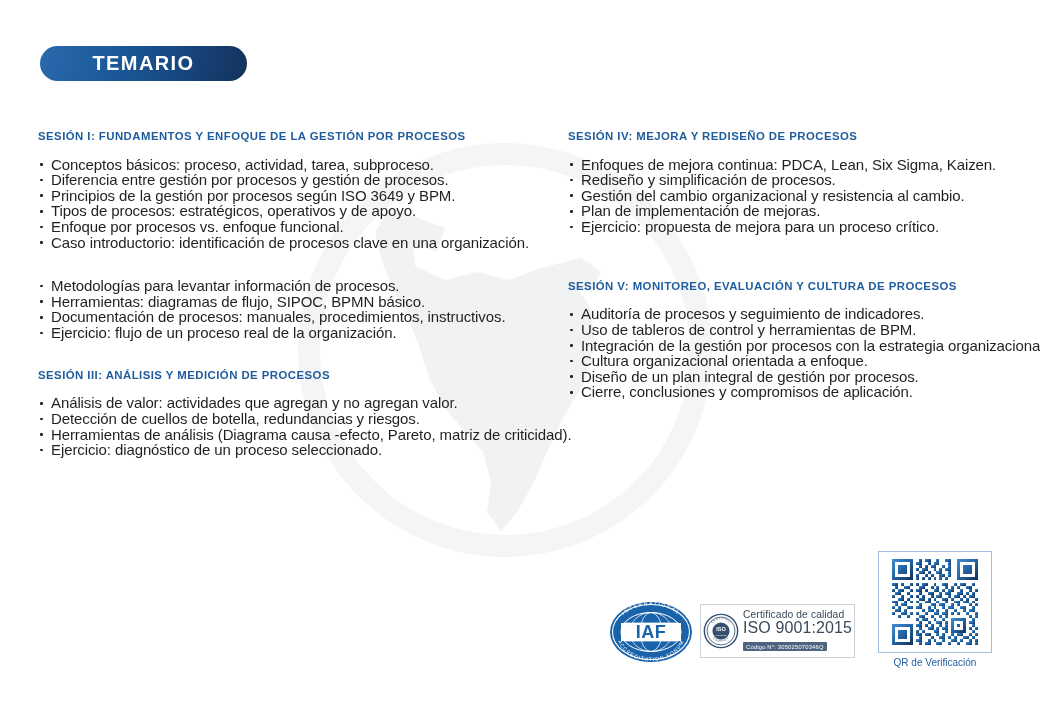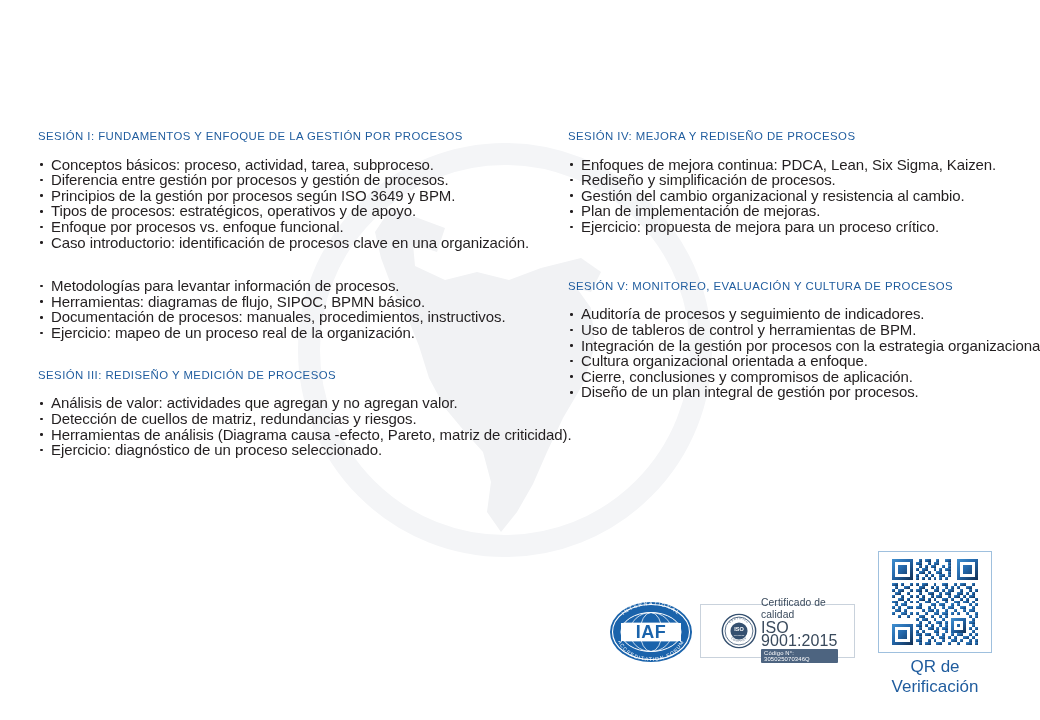"TEMARIO" div.badge { html: none -> <div> <span>TEMARIO</span> </div> }
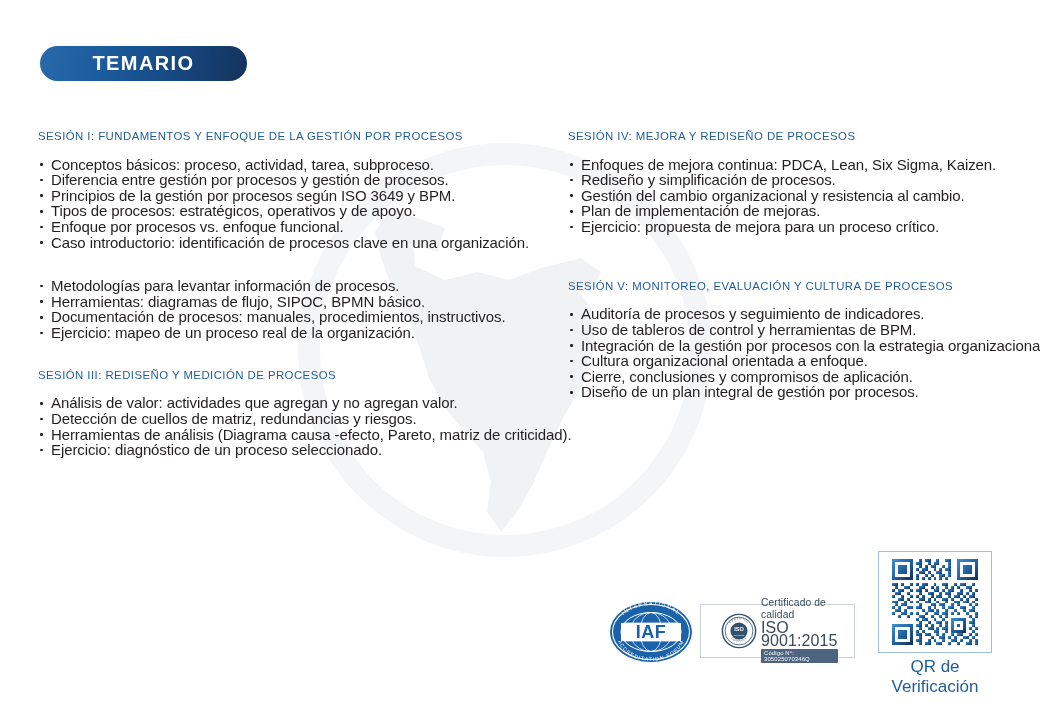"SESIÓN I: FUNDAMENTOS Y ENFOQUE" .session-title { font-weight: normal -> bold }
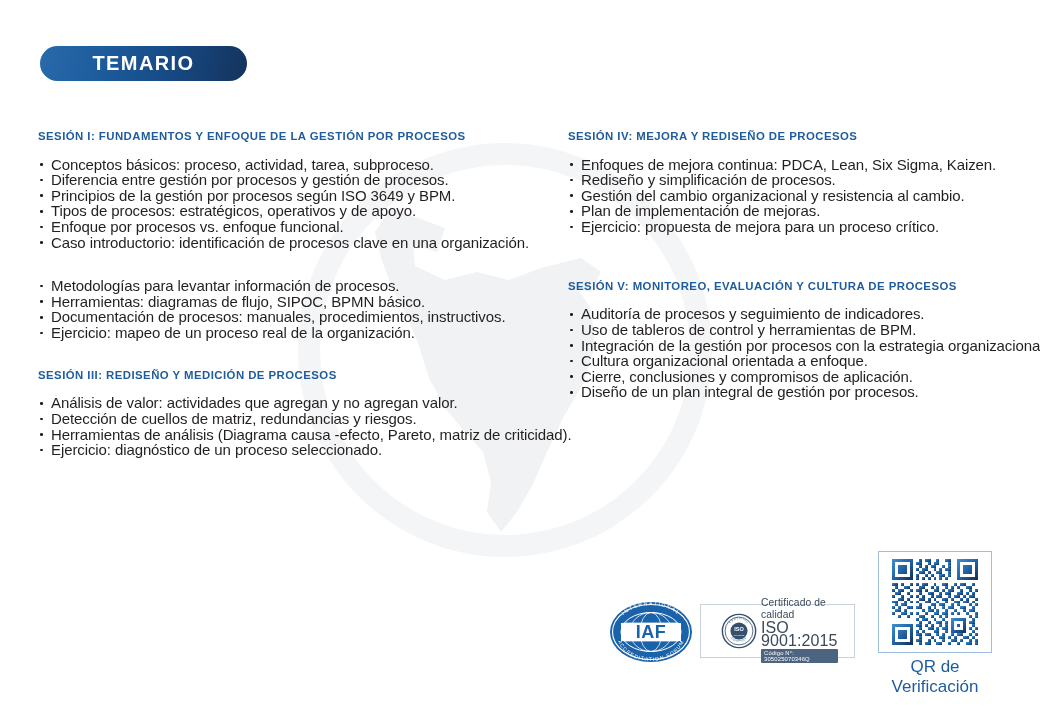"Ejercicio: mapeo de un proceso" li { text: mapeo -> flujo }
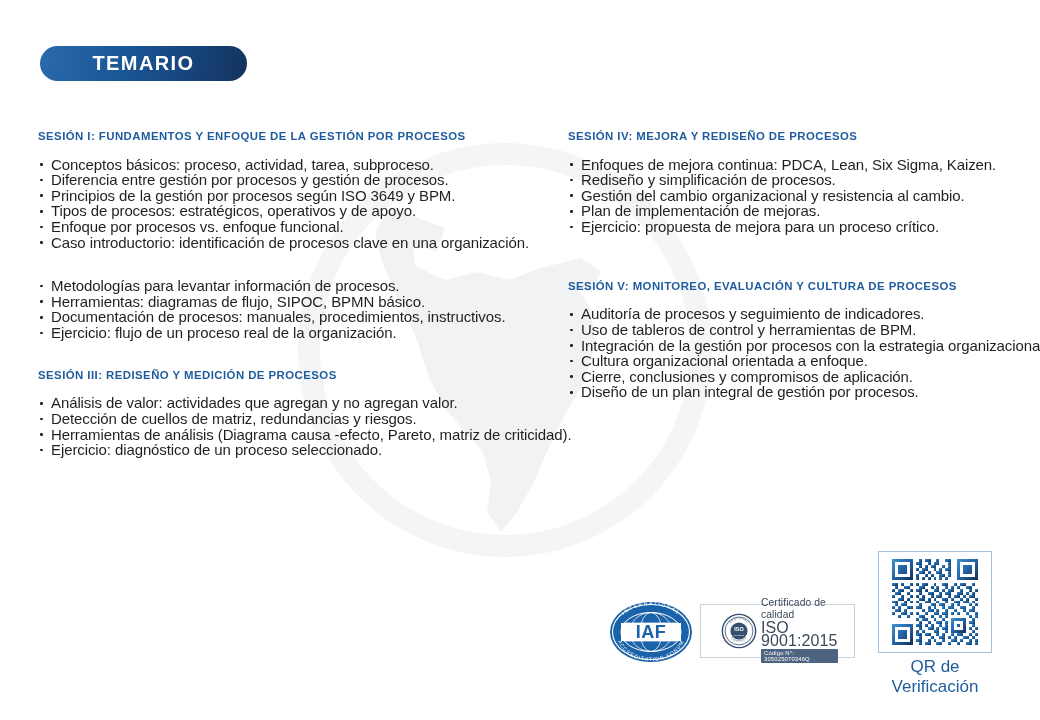"SESIÓN III: REDISEÑO Y MEDICIÓN" h2.session-title { text: REDISEÑO -> ANÁLISIS }
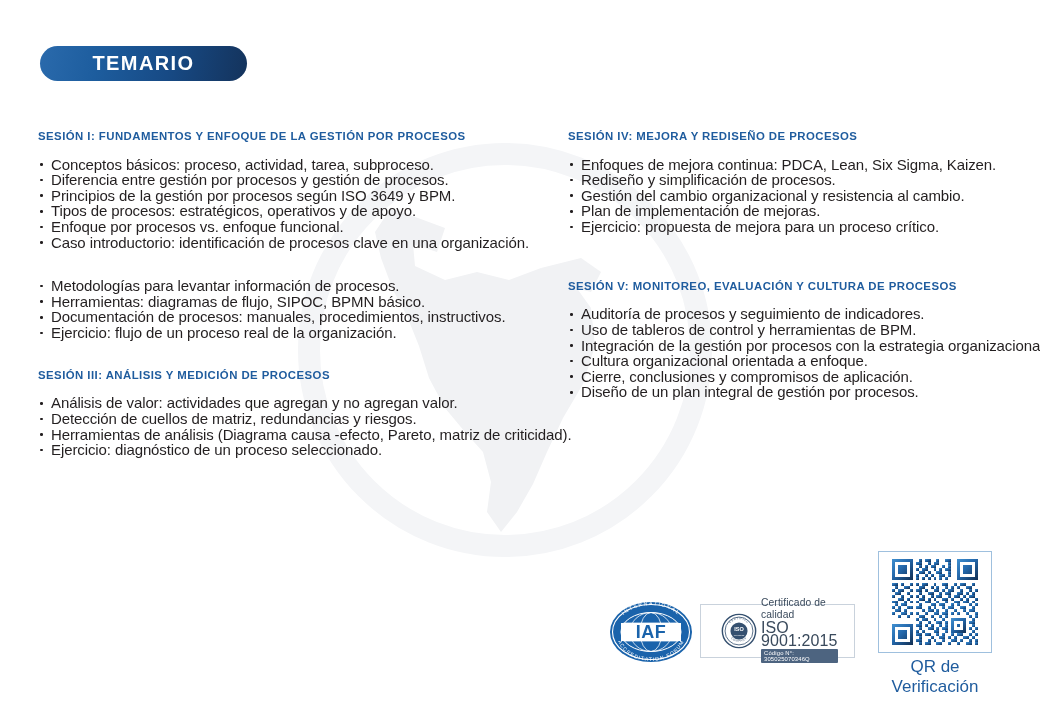"Cierre, conclusiones y compromisos de" li { order: before "Diseño de un plan integral" -> after "Diseño de un plan integral" }
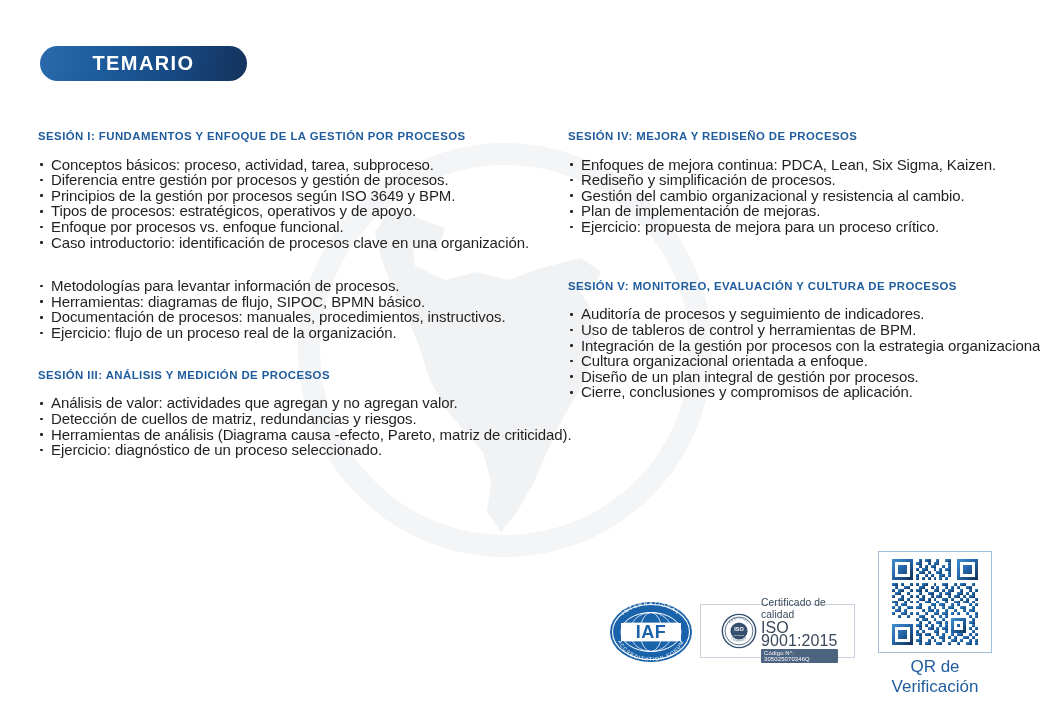"Detección de cuellos de matriz," li { text: matriz -> botella }
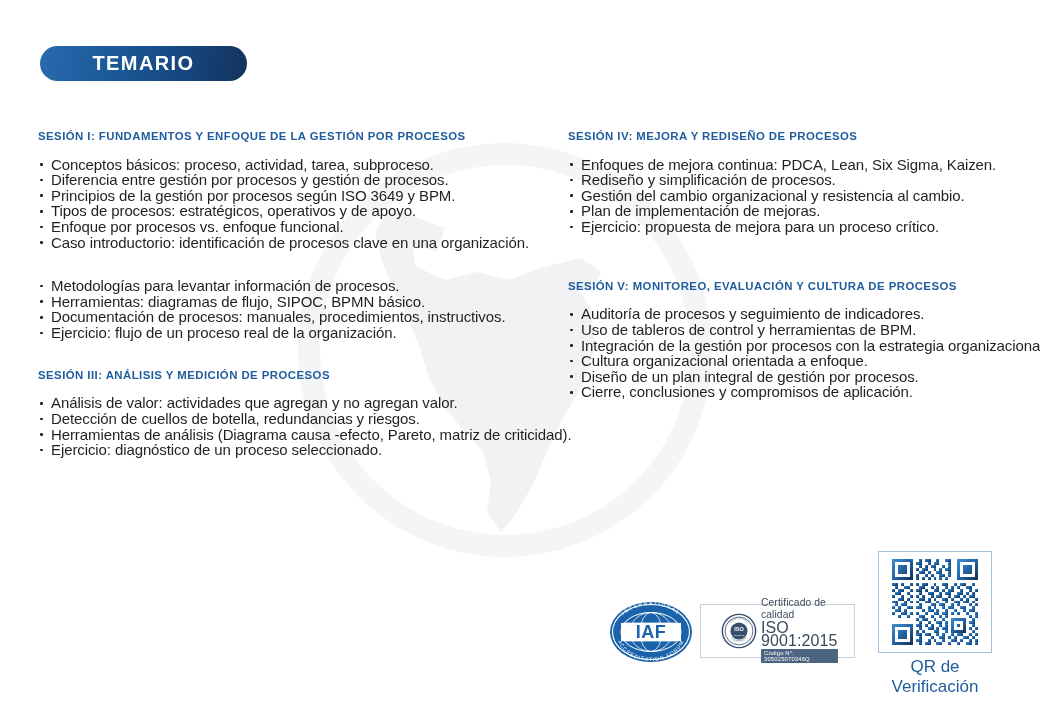"Certificado de calidad" .cert-box { padding: 0 20px -> 0 2px }
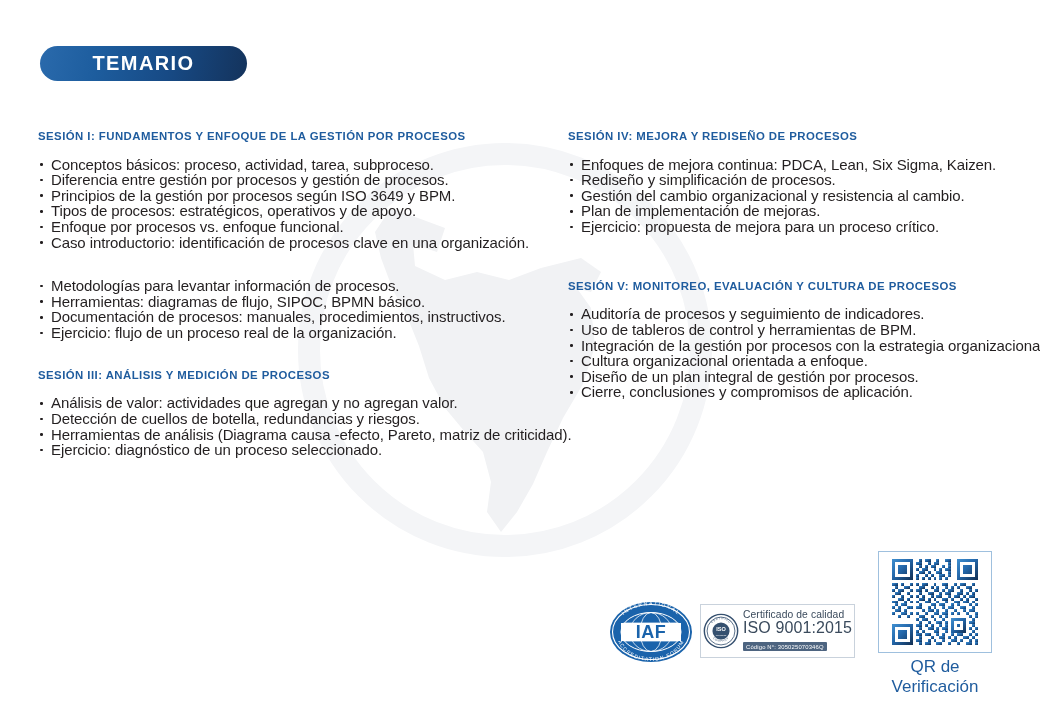"QR de Verificación" .qr-label { font-size: 17px -> 10px }
